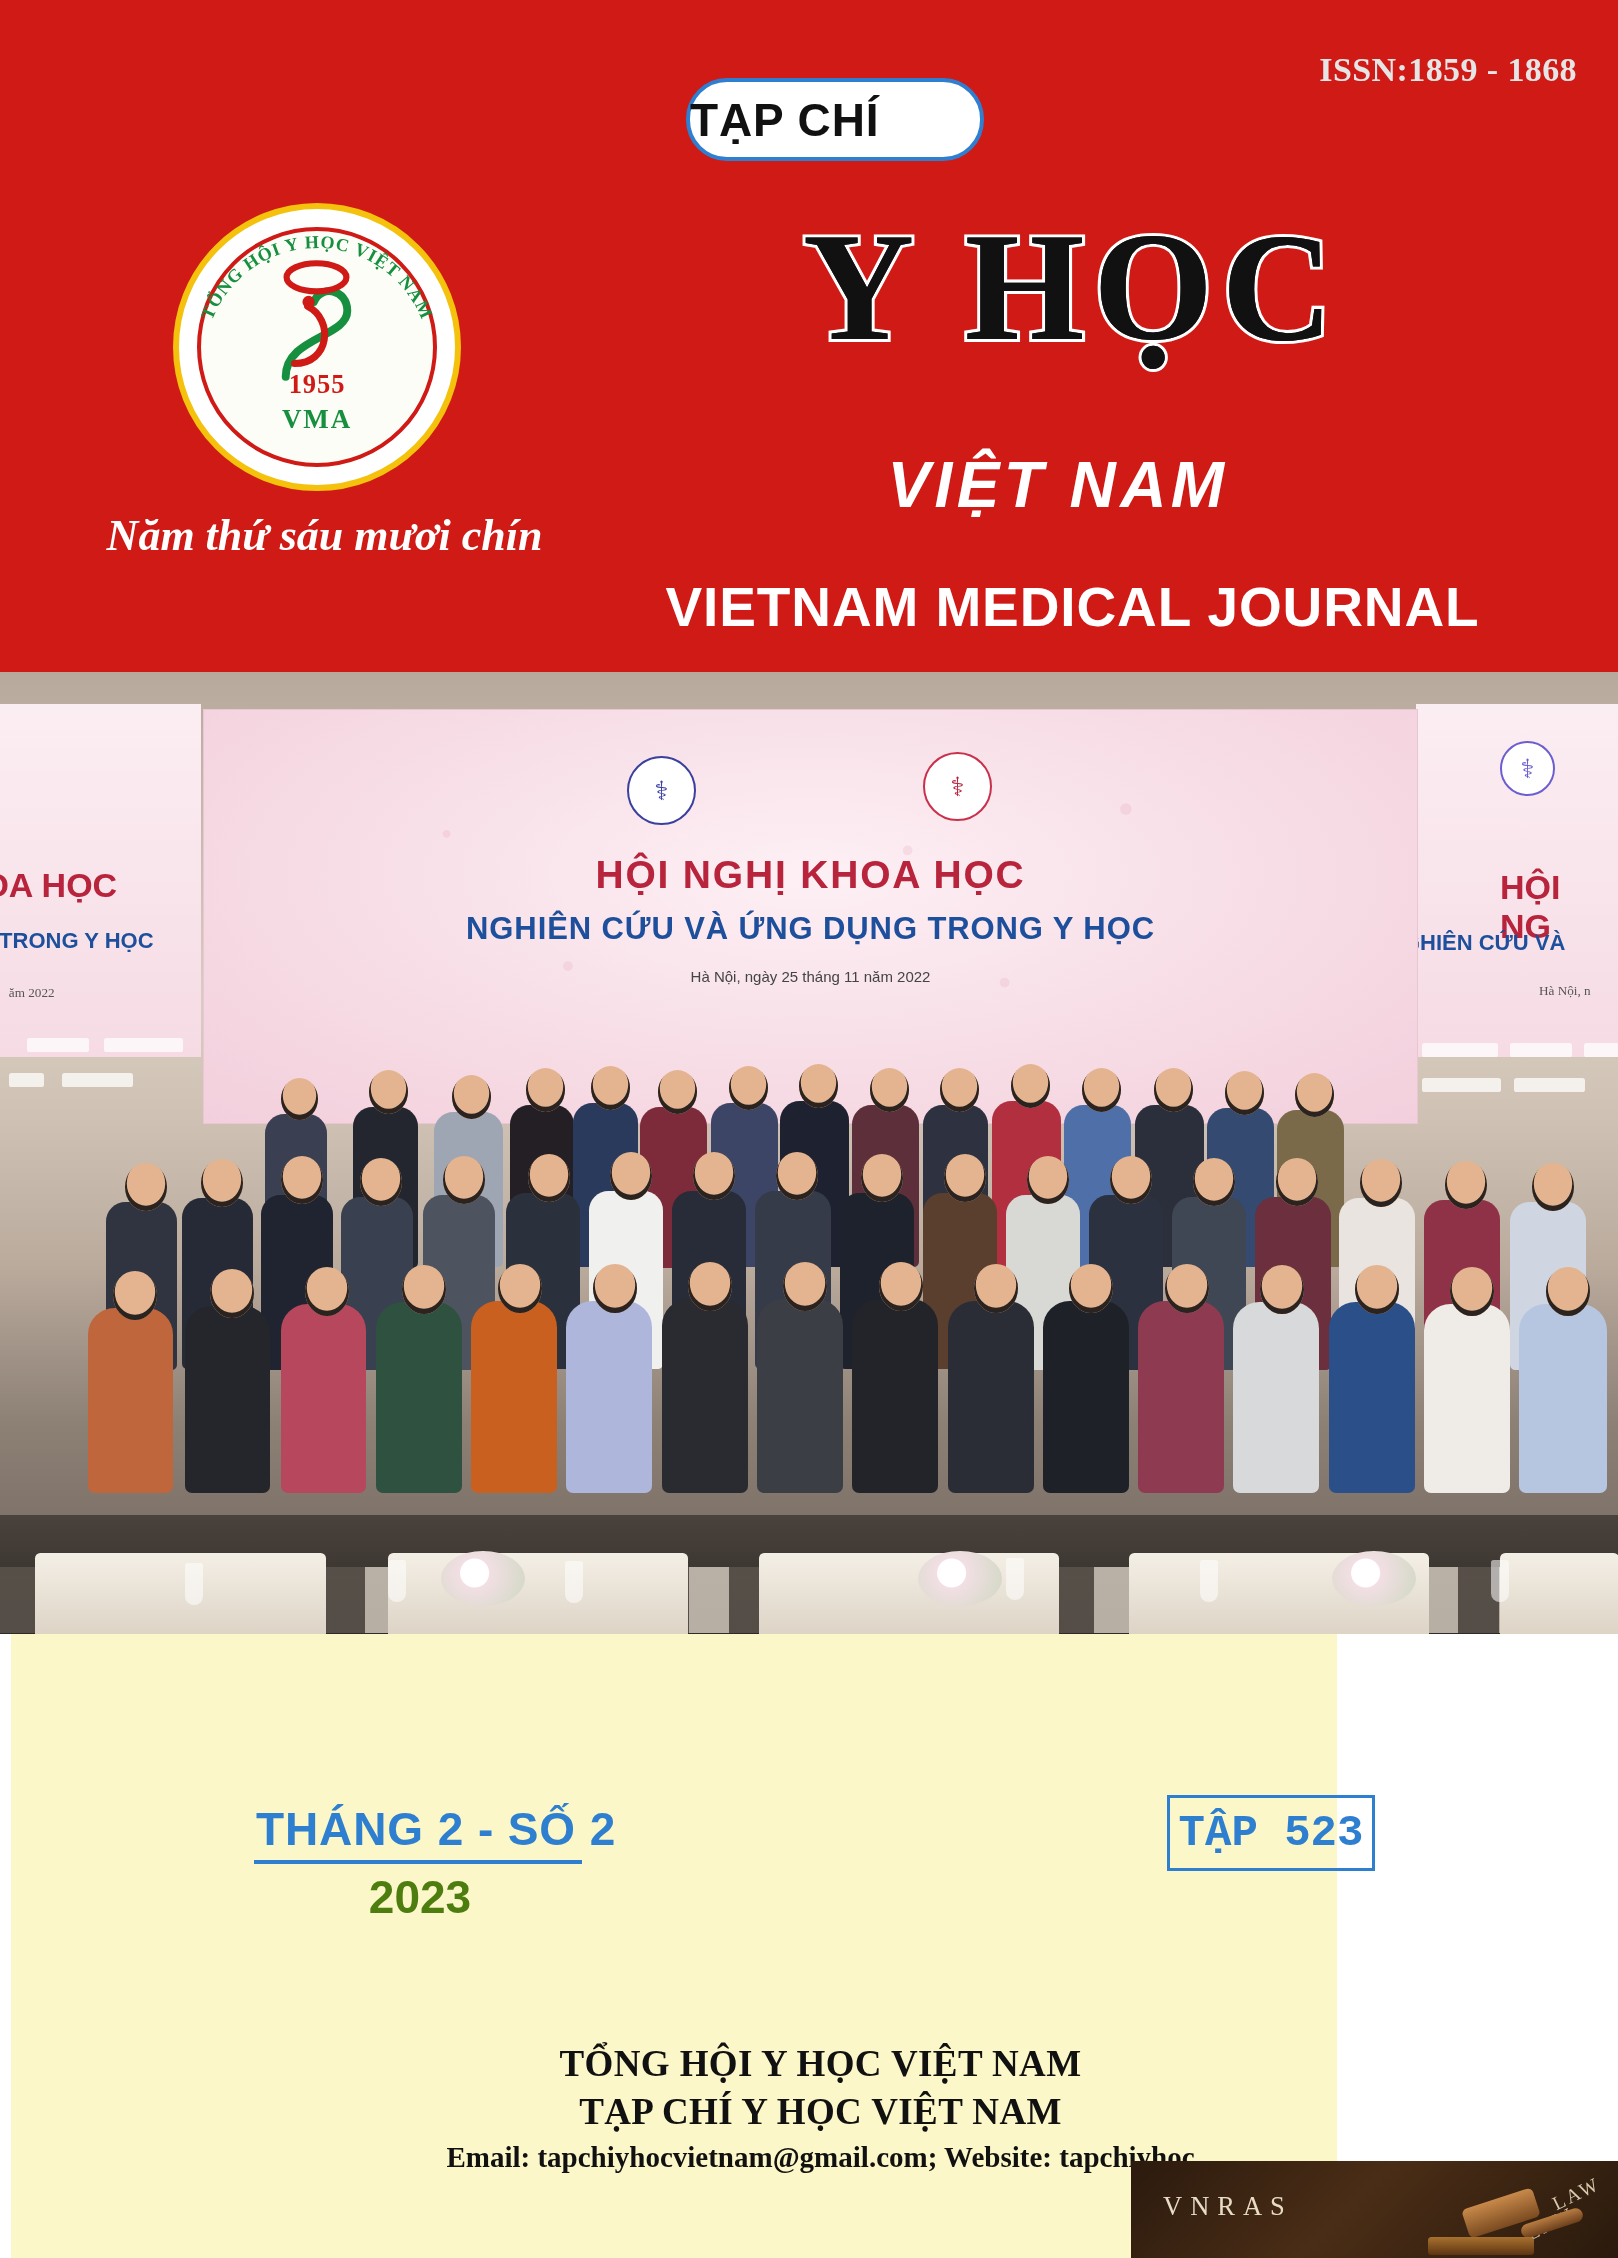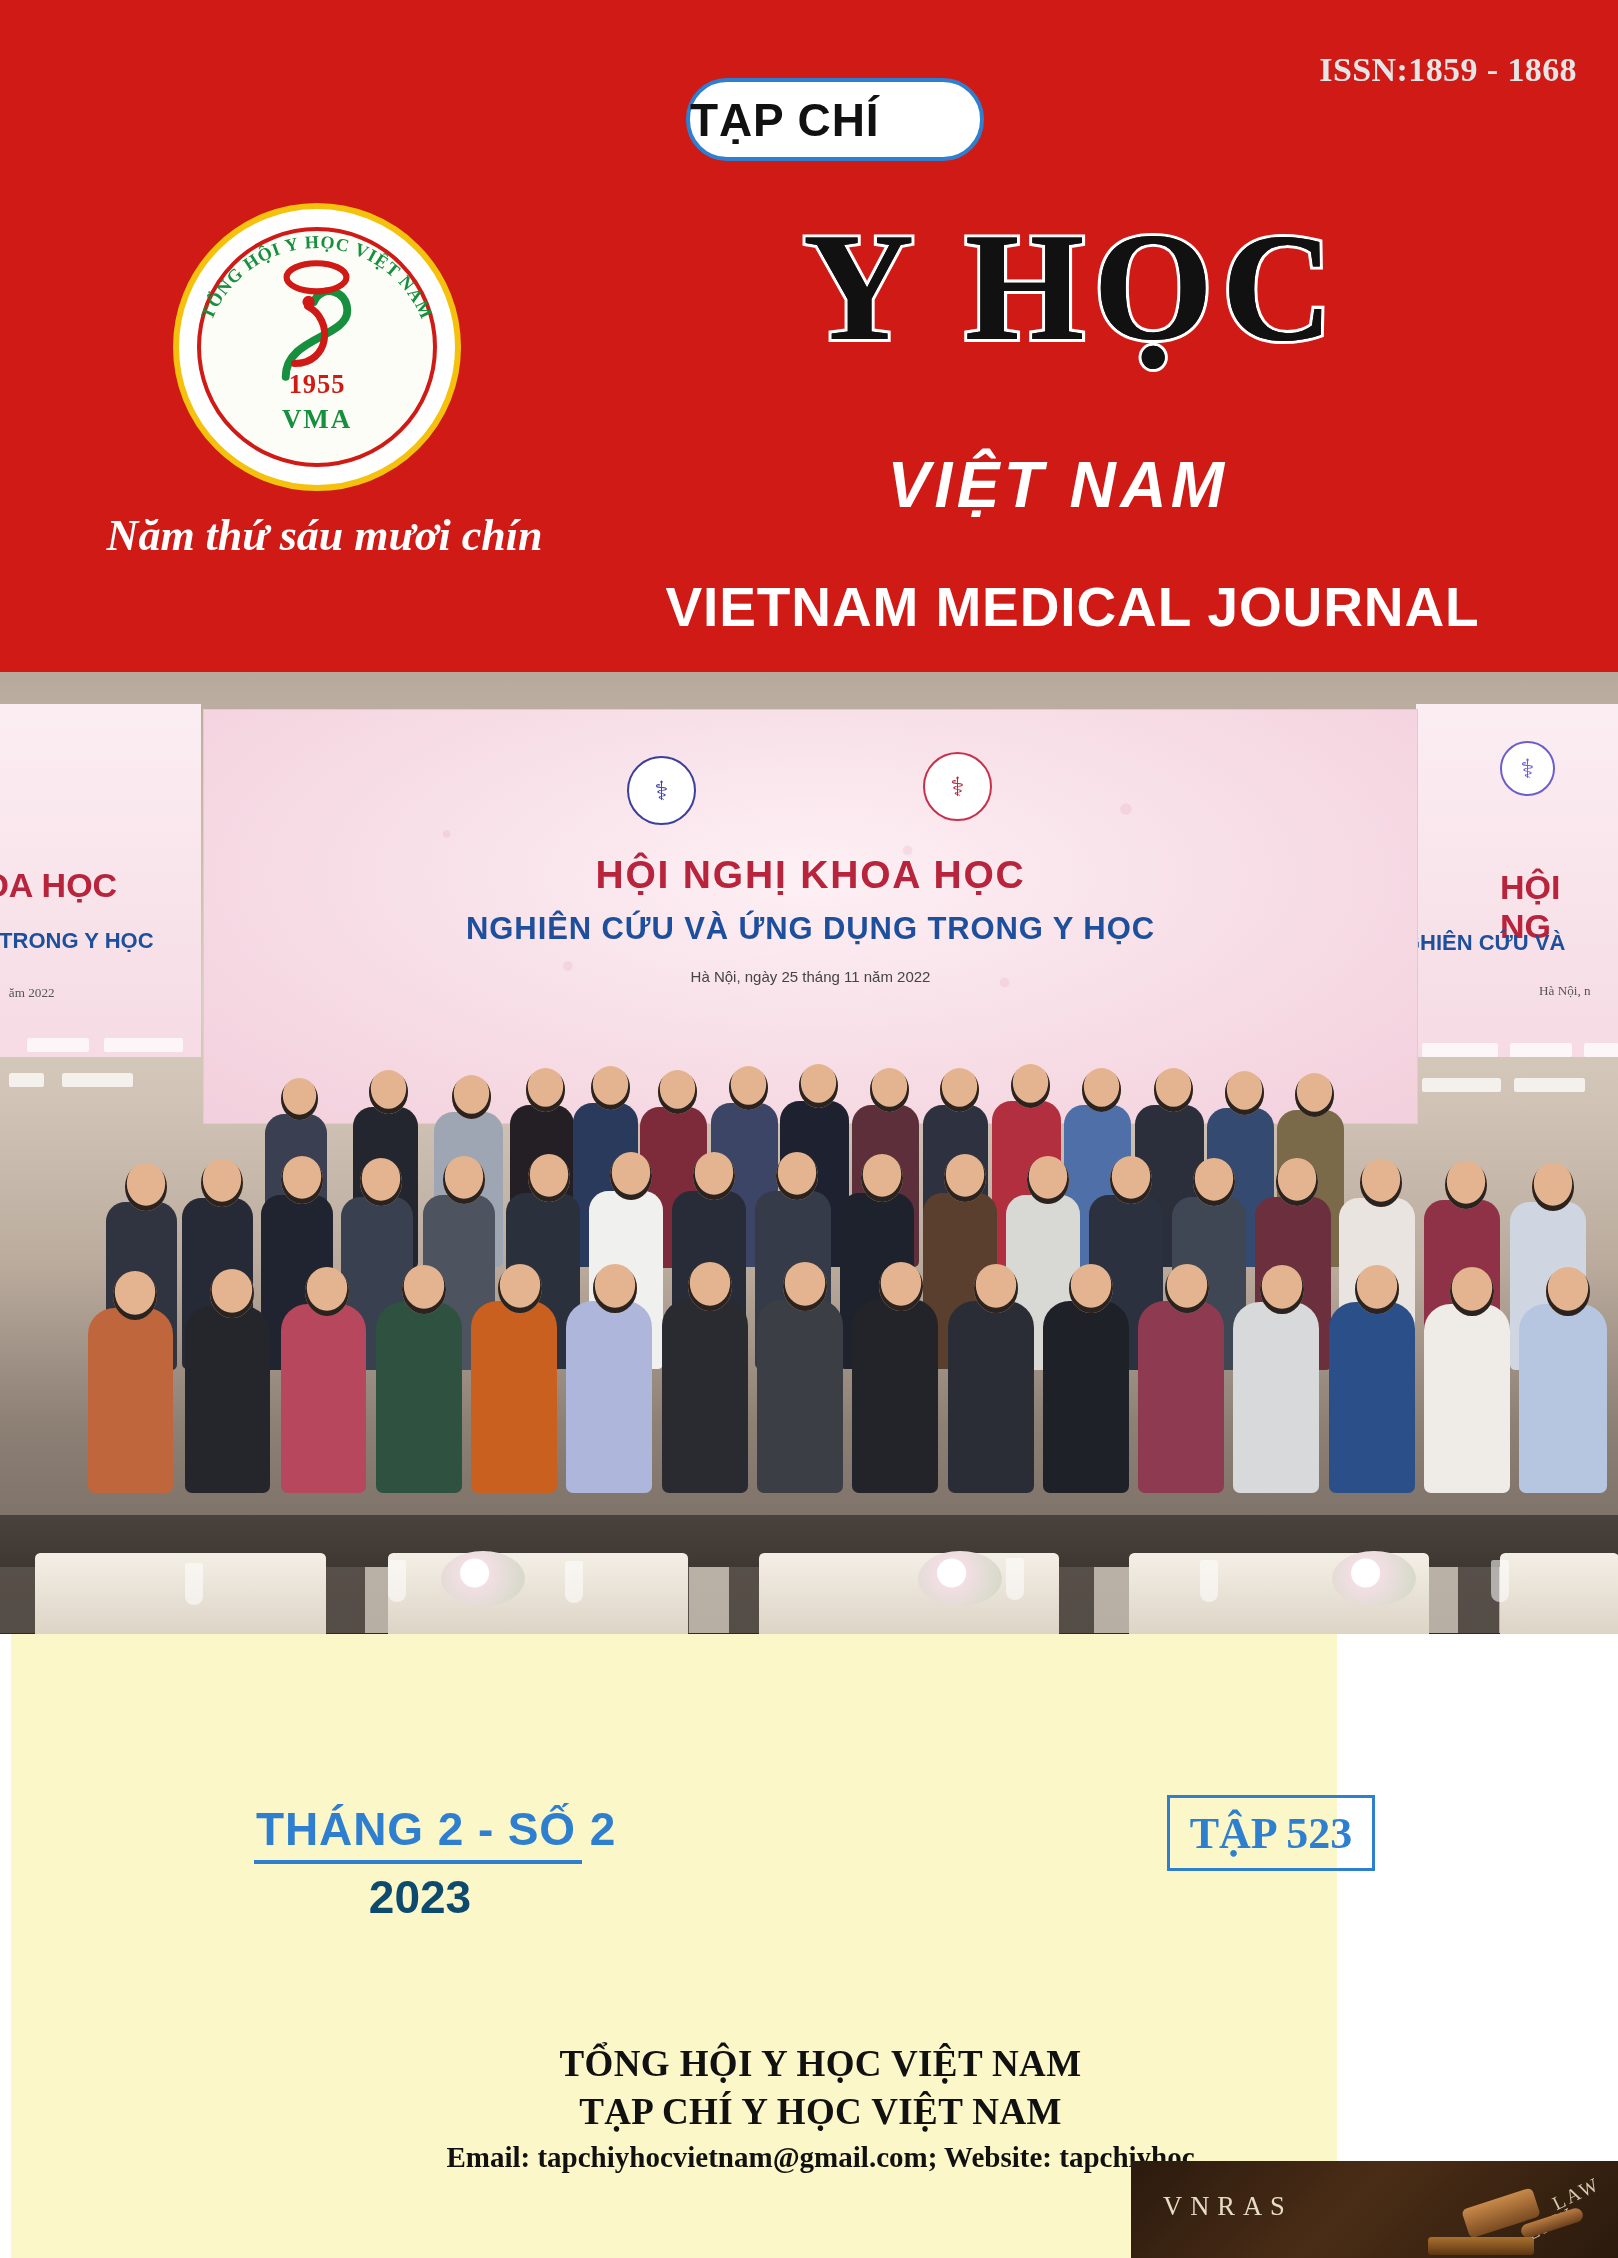"TẬP 523" .tap-box span { font-family: Liberation Serif, serif -> Liberation Mono, monospace }
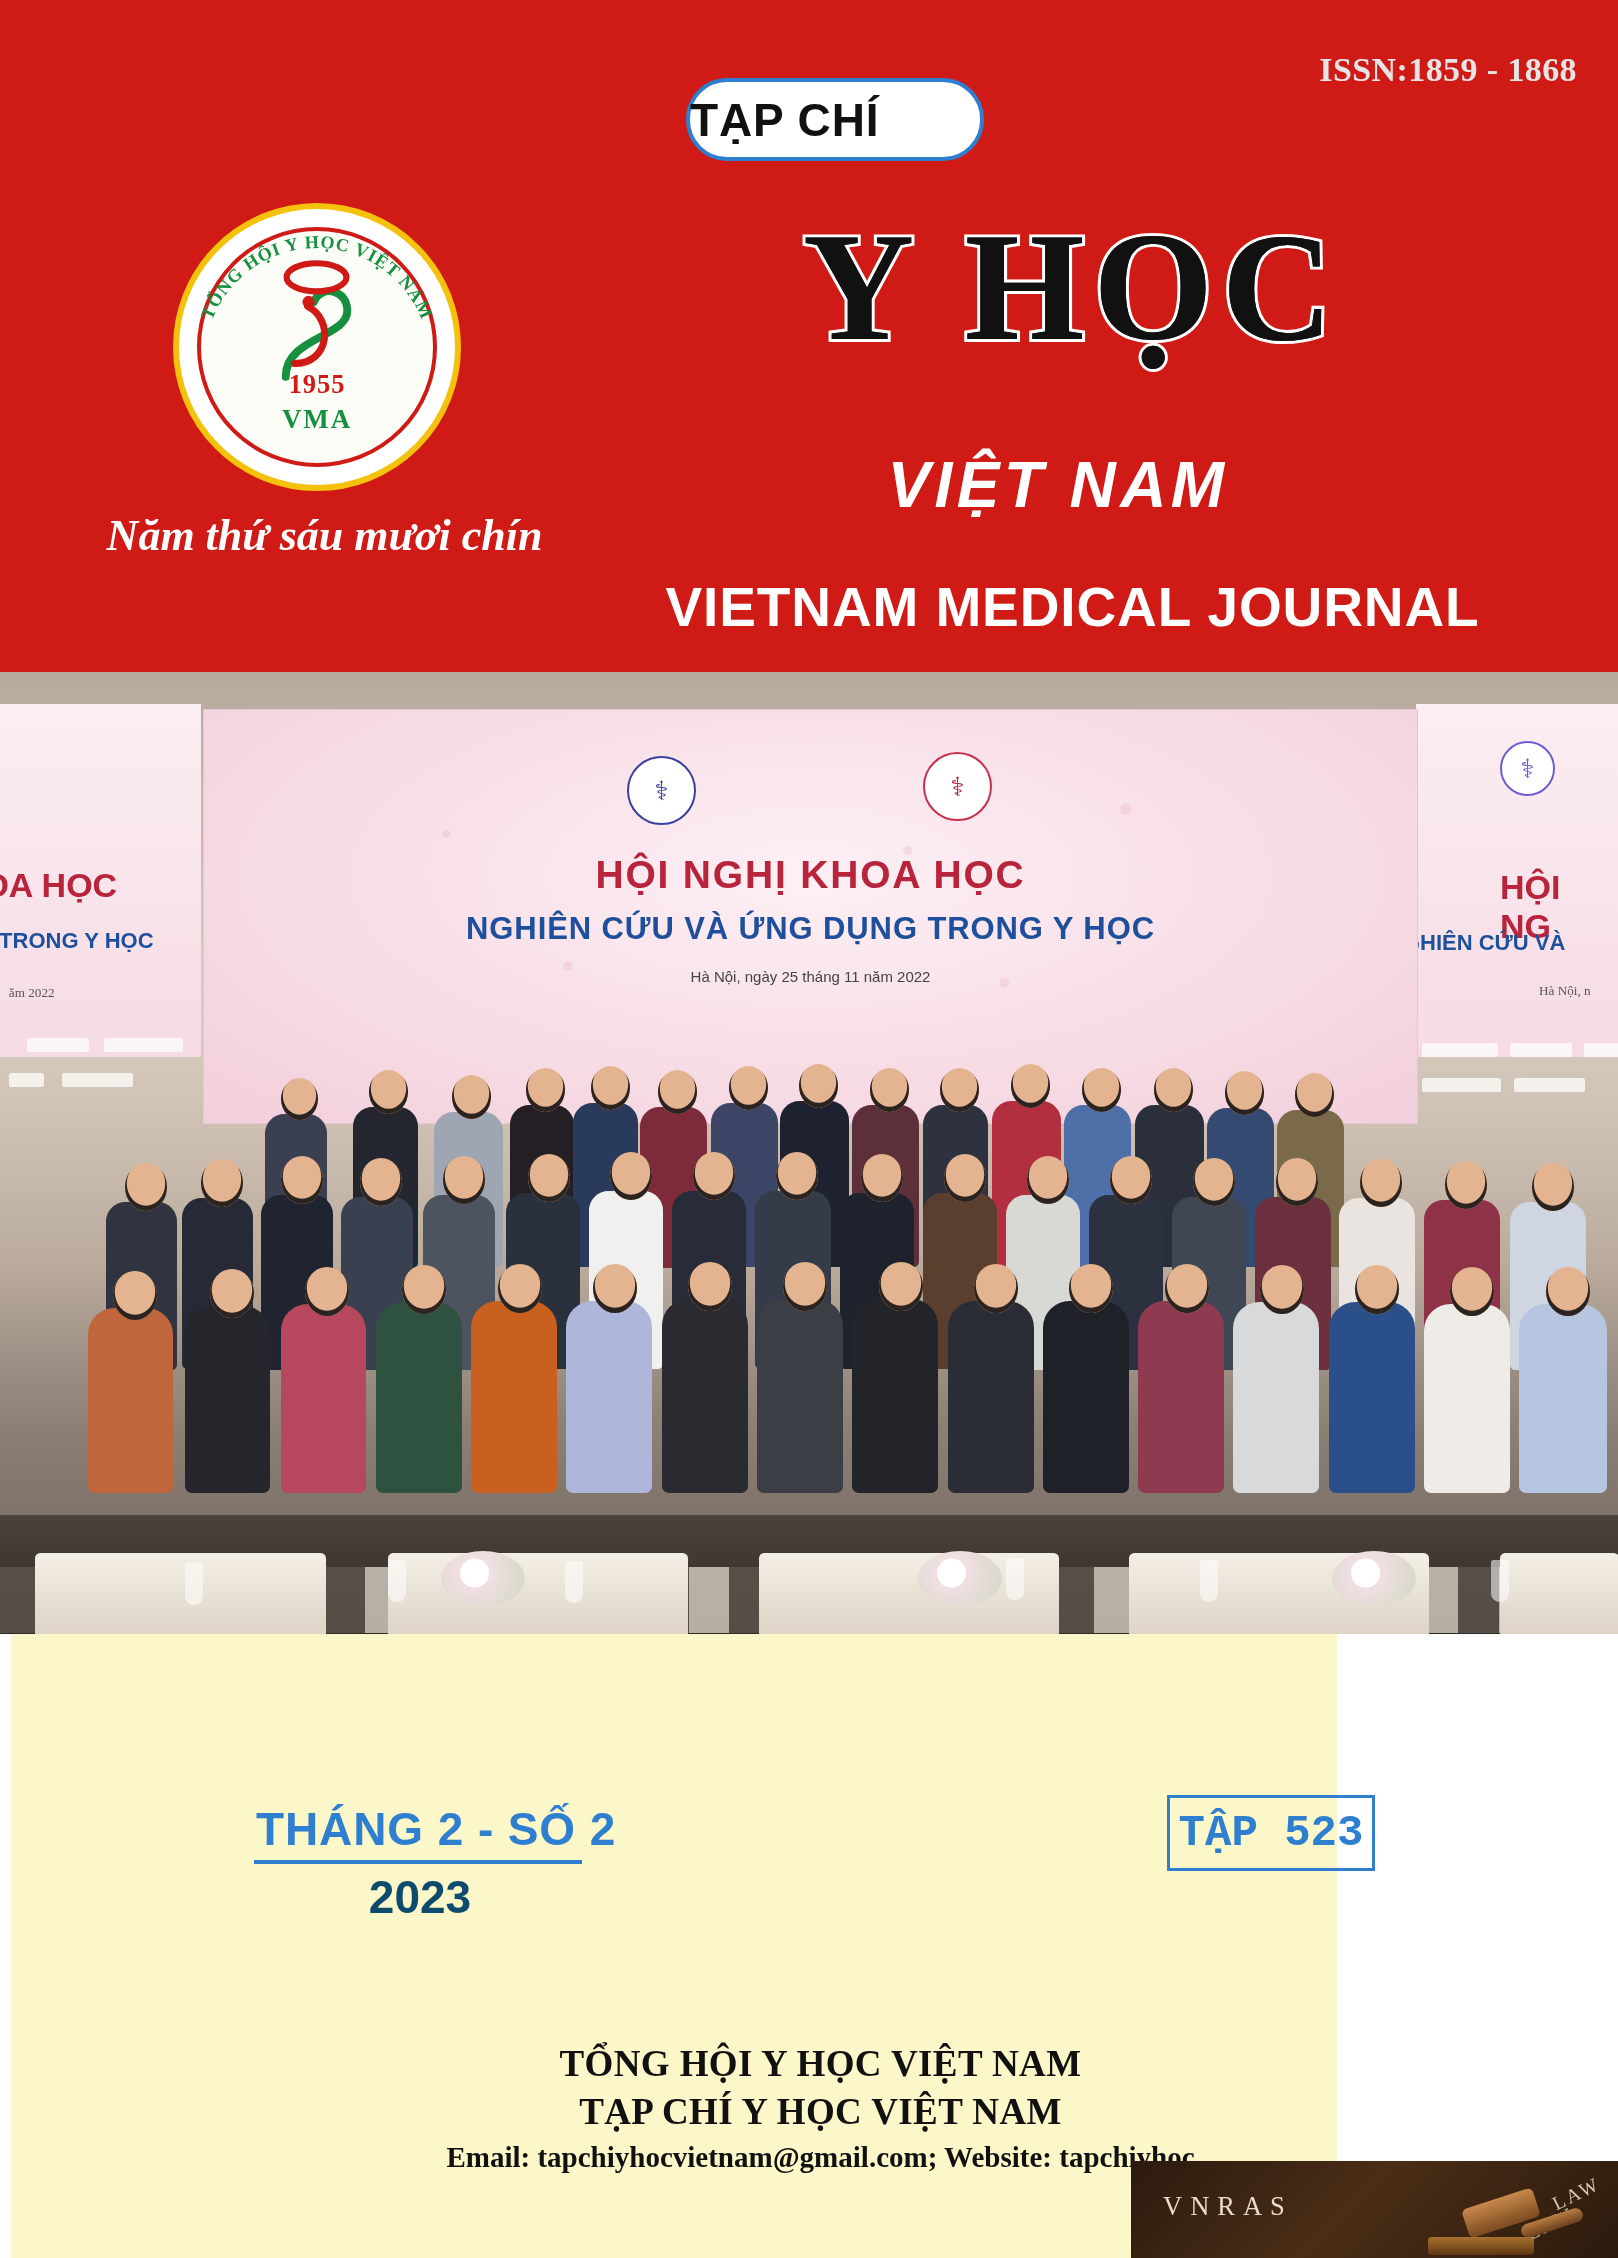"2023" .year { color: #0c4a6e -> #4d7c0f }
